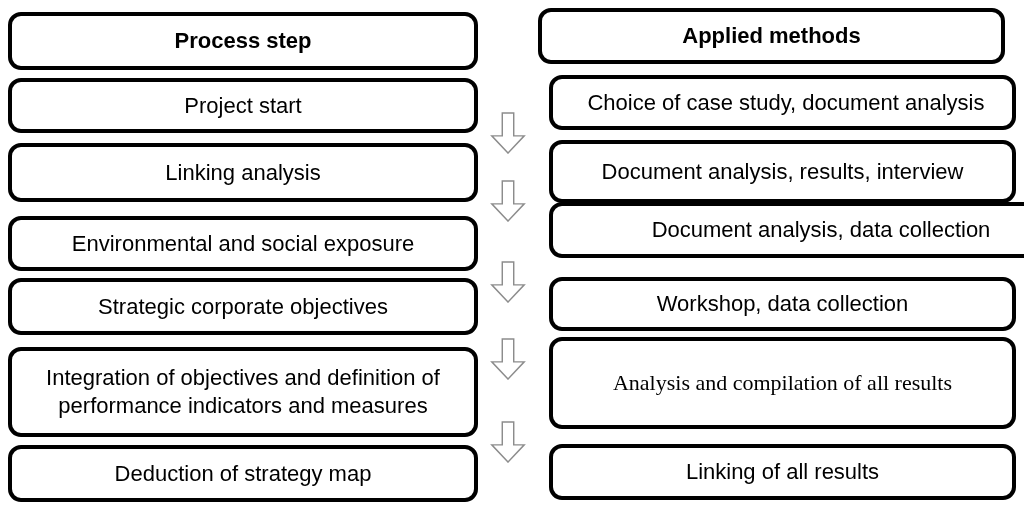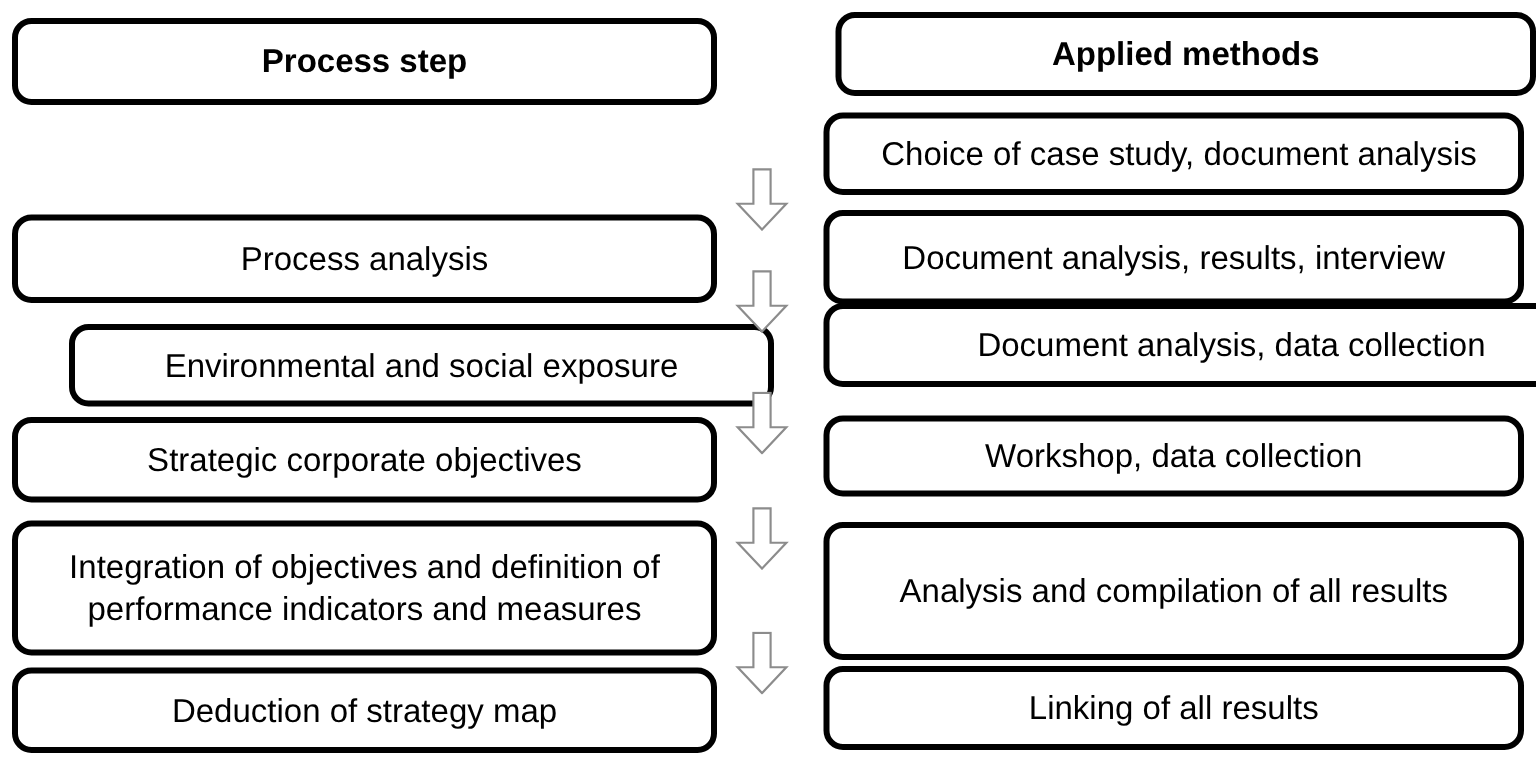"Applied methods" div.box { left: 557px -> 538px }
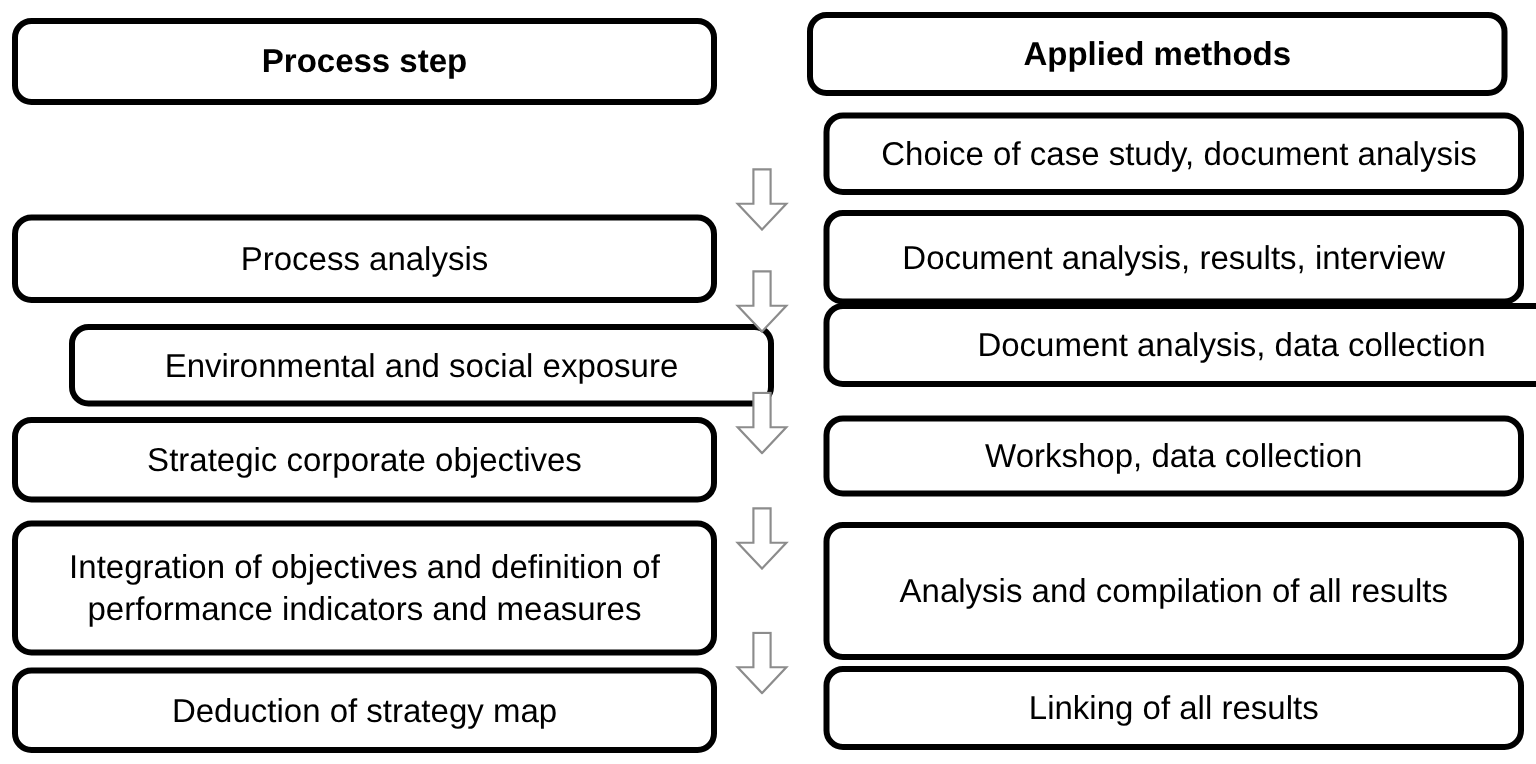"Project start" div.box { html: none -> <div>Project start</div> }
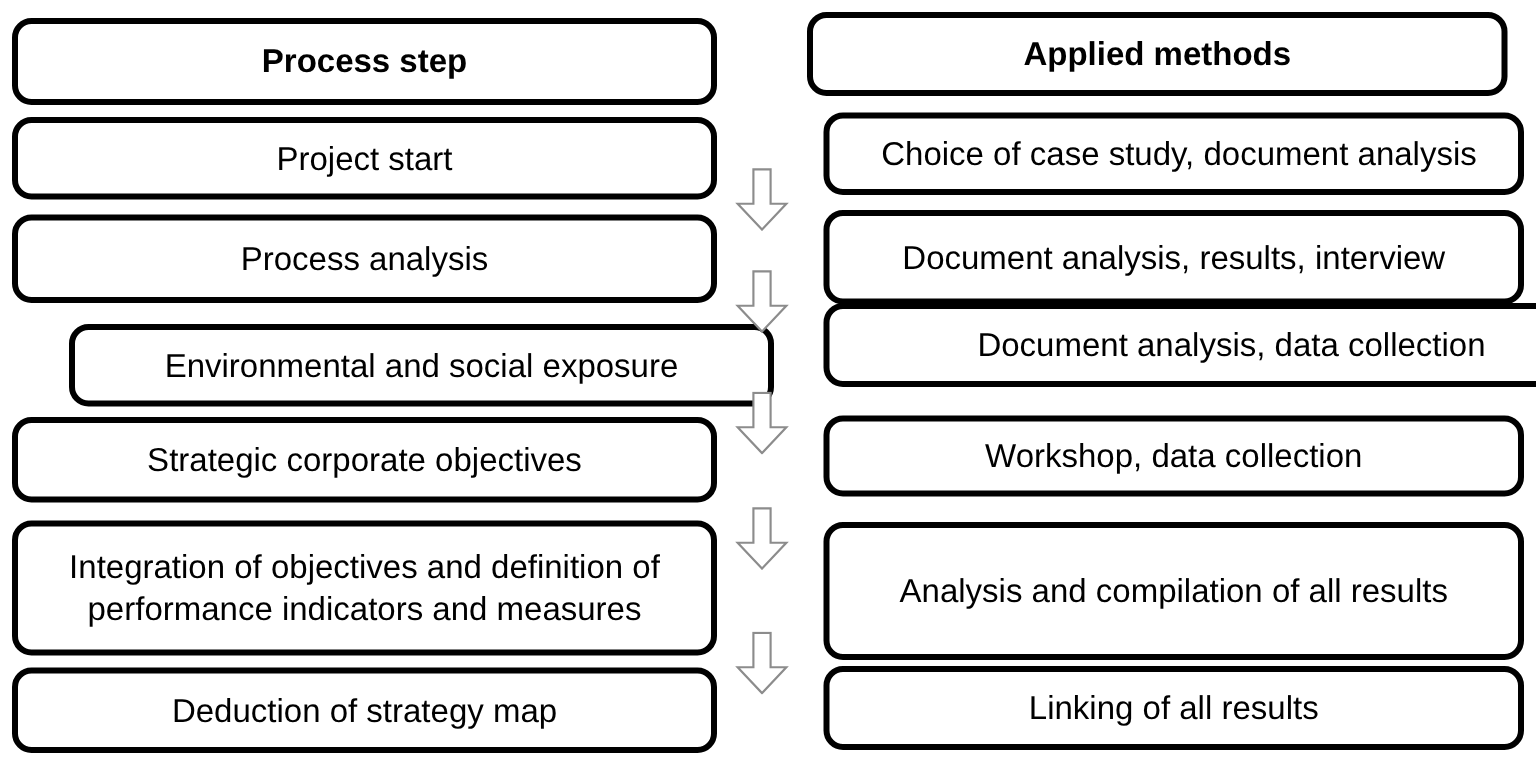"Process analysis" div.box { text: Process -> Linking }
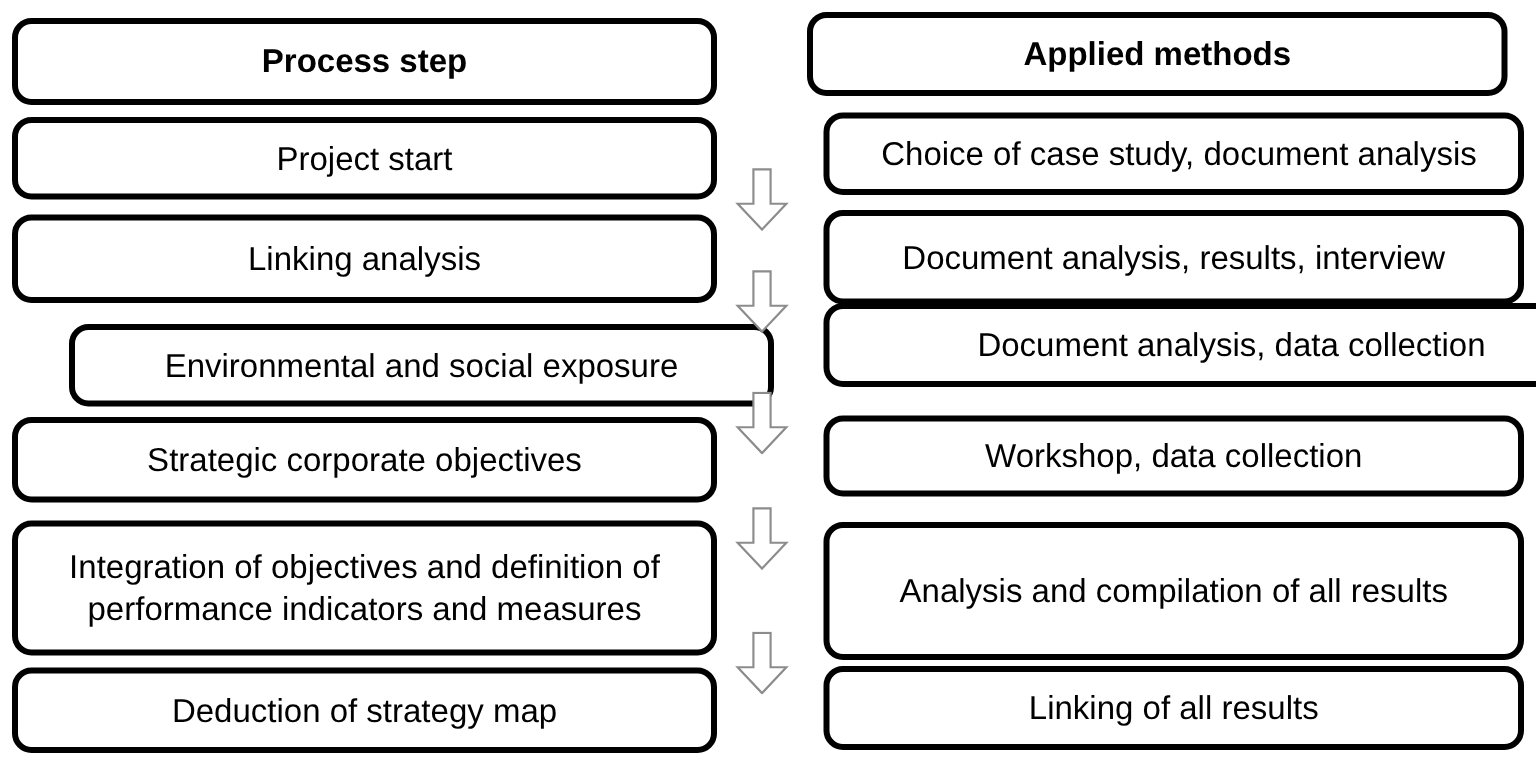"Environmental and social exposure" div.box { margin-left: 38px -> none }
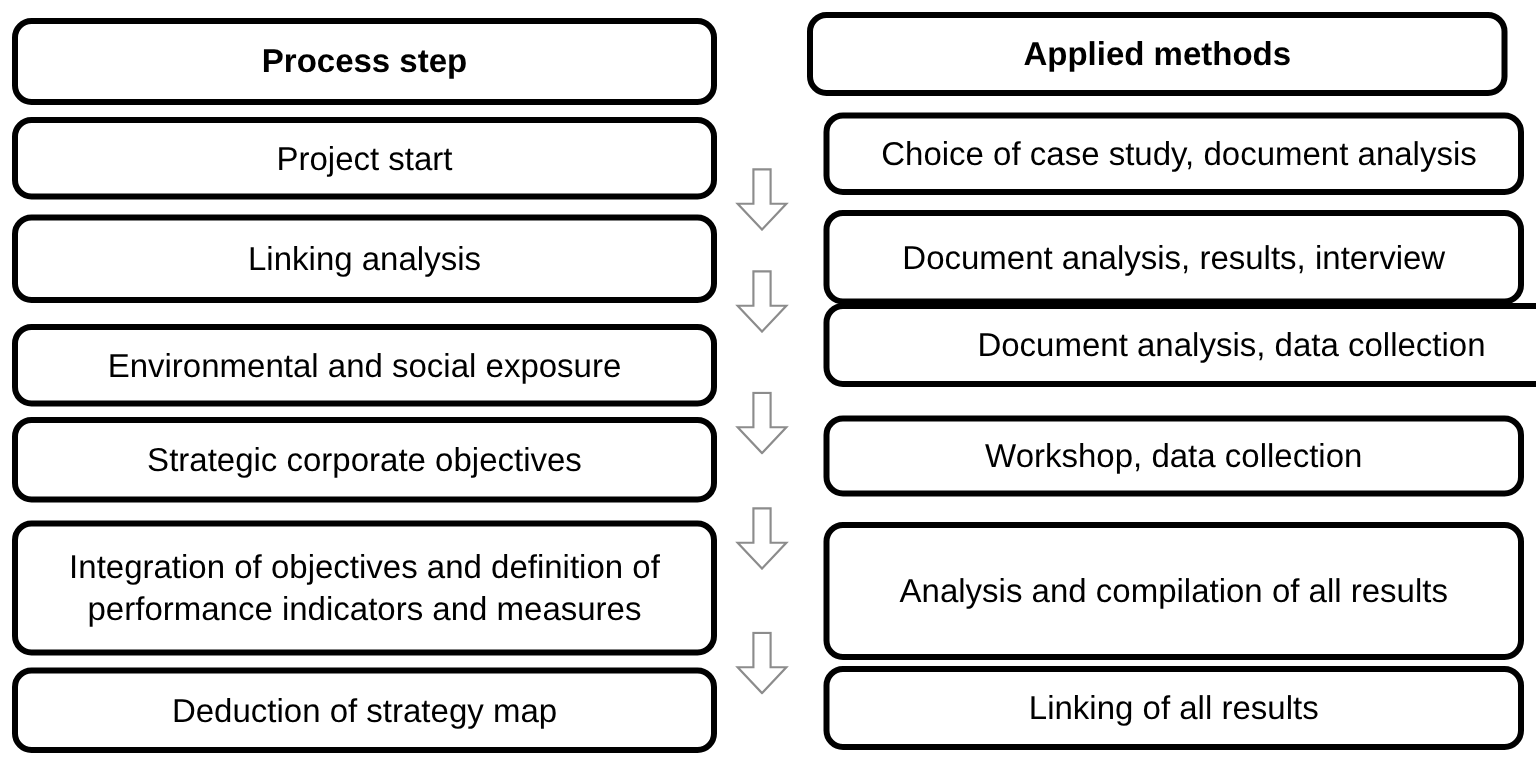"Analysis and compilation of all" div.box { font-family: none -> Liberation Serif, serif; top: 348px -> 337px }
